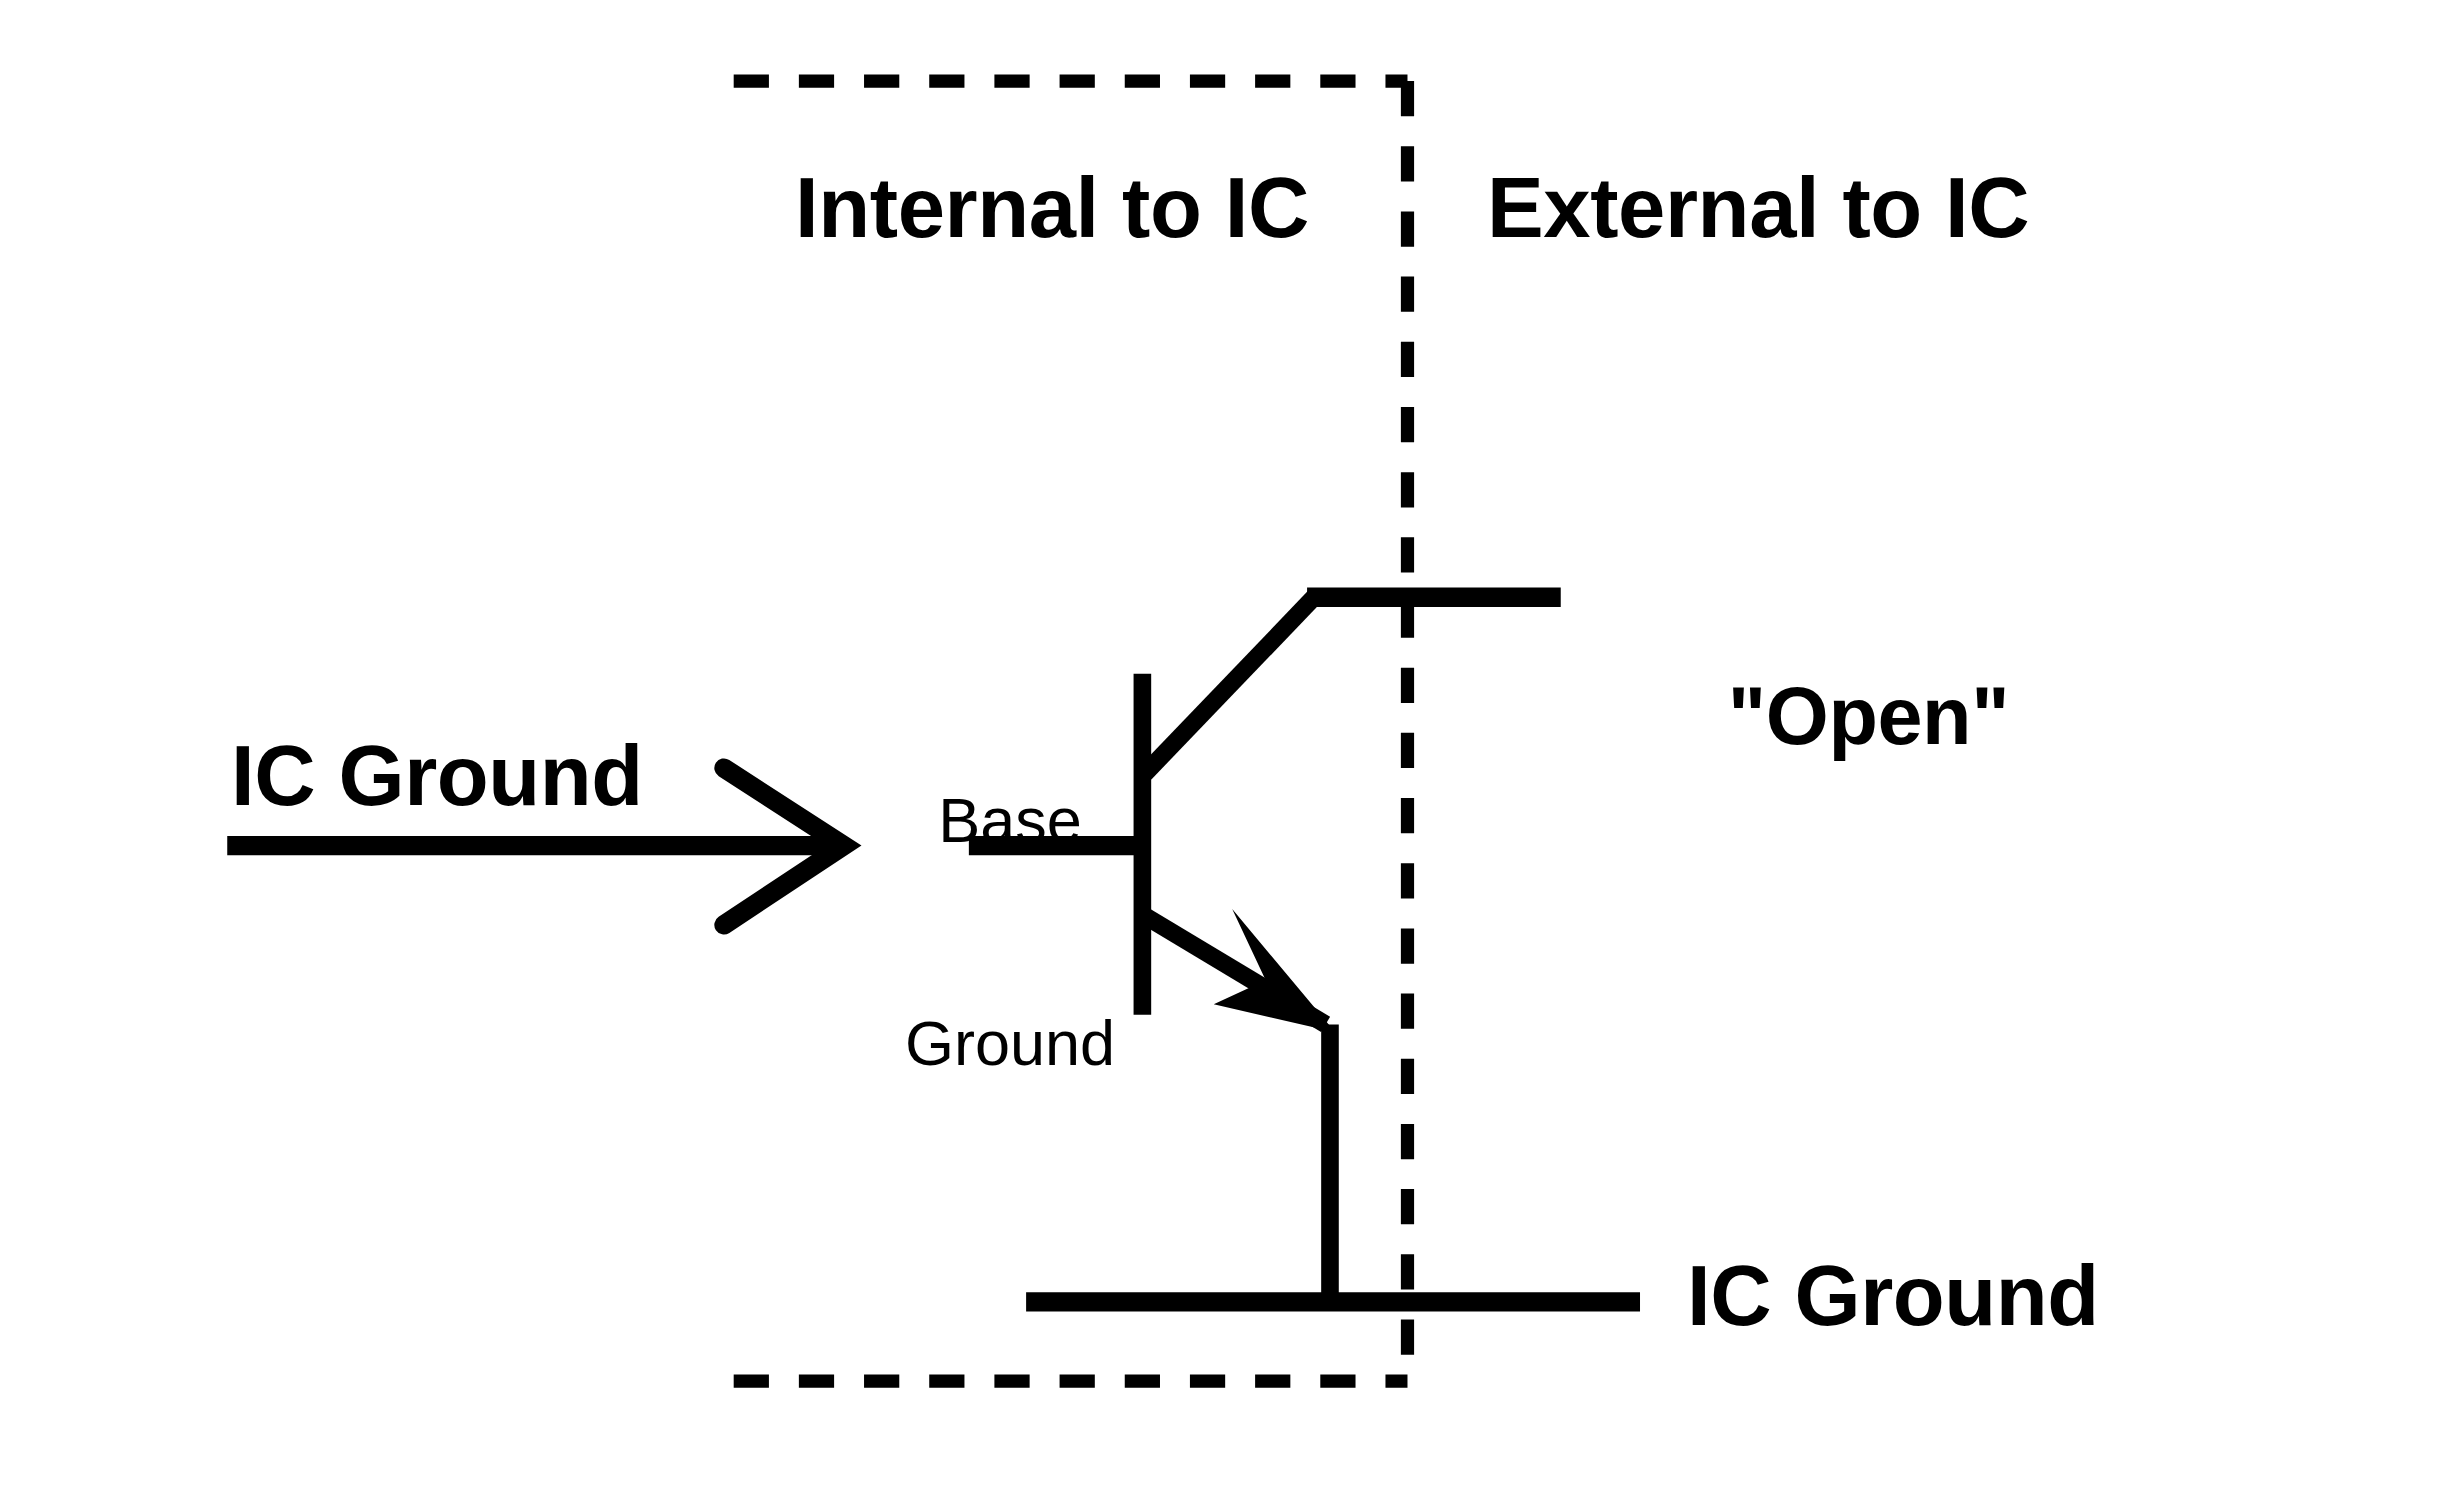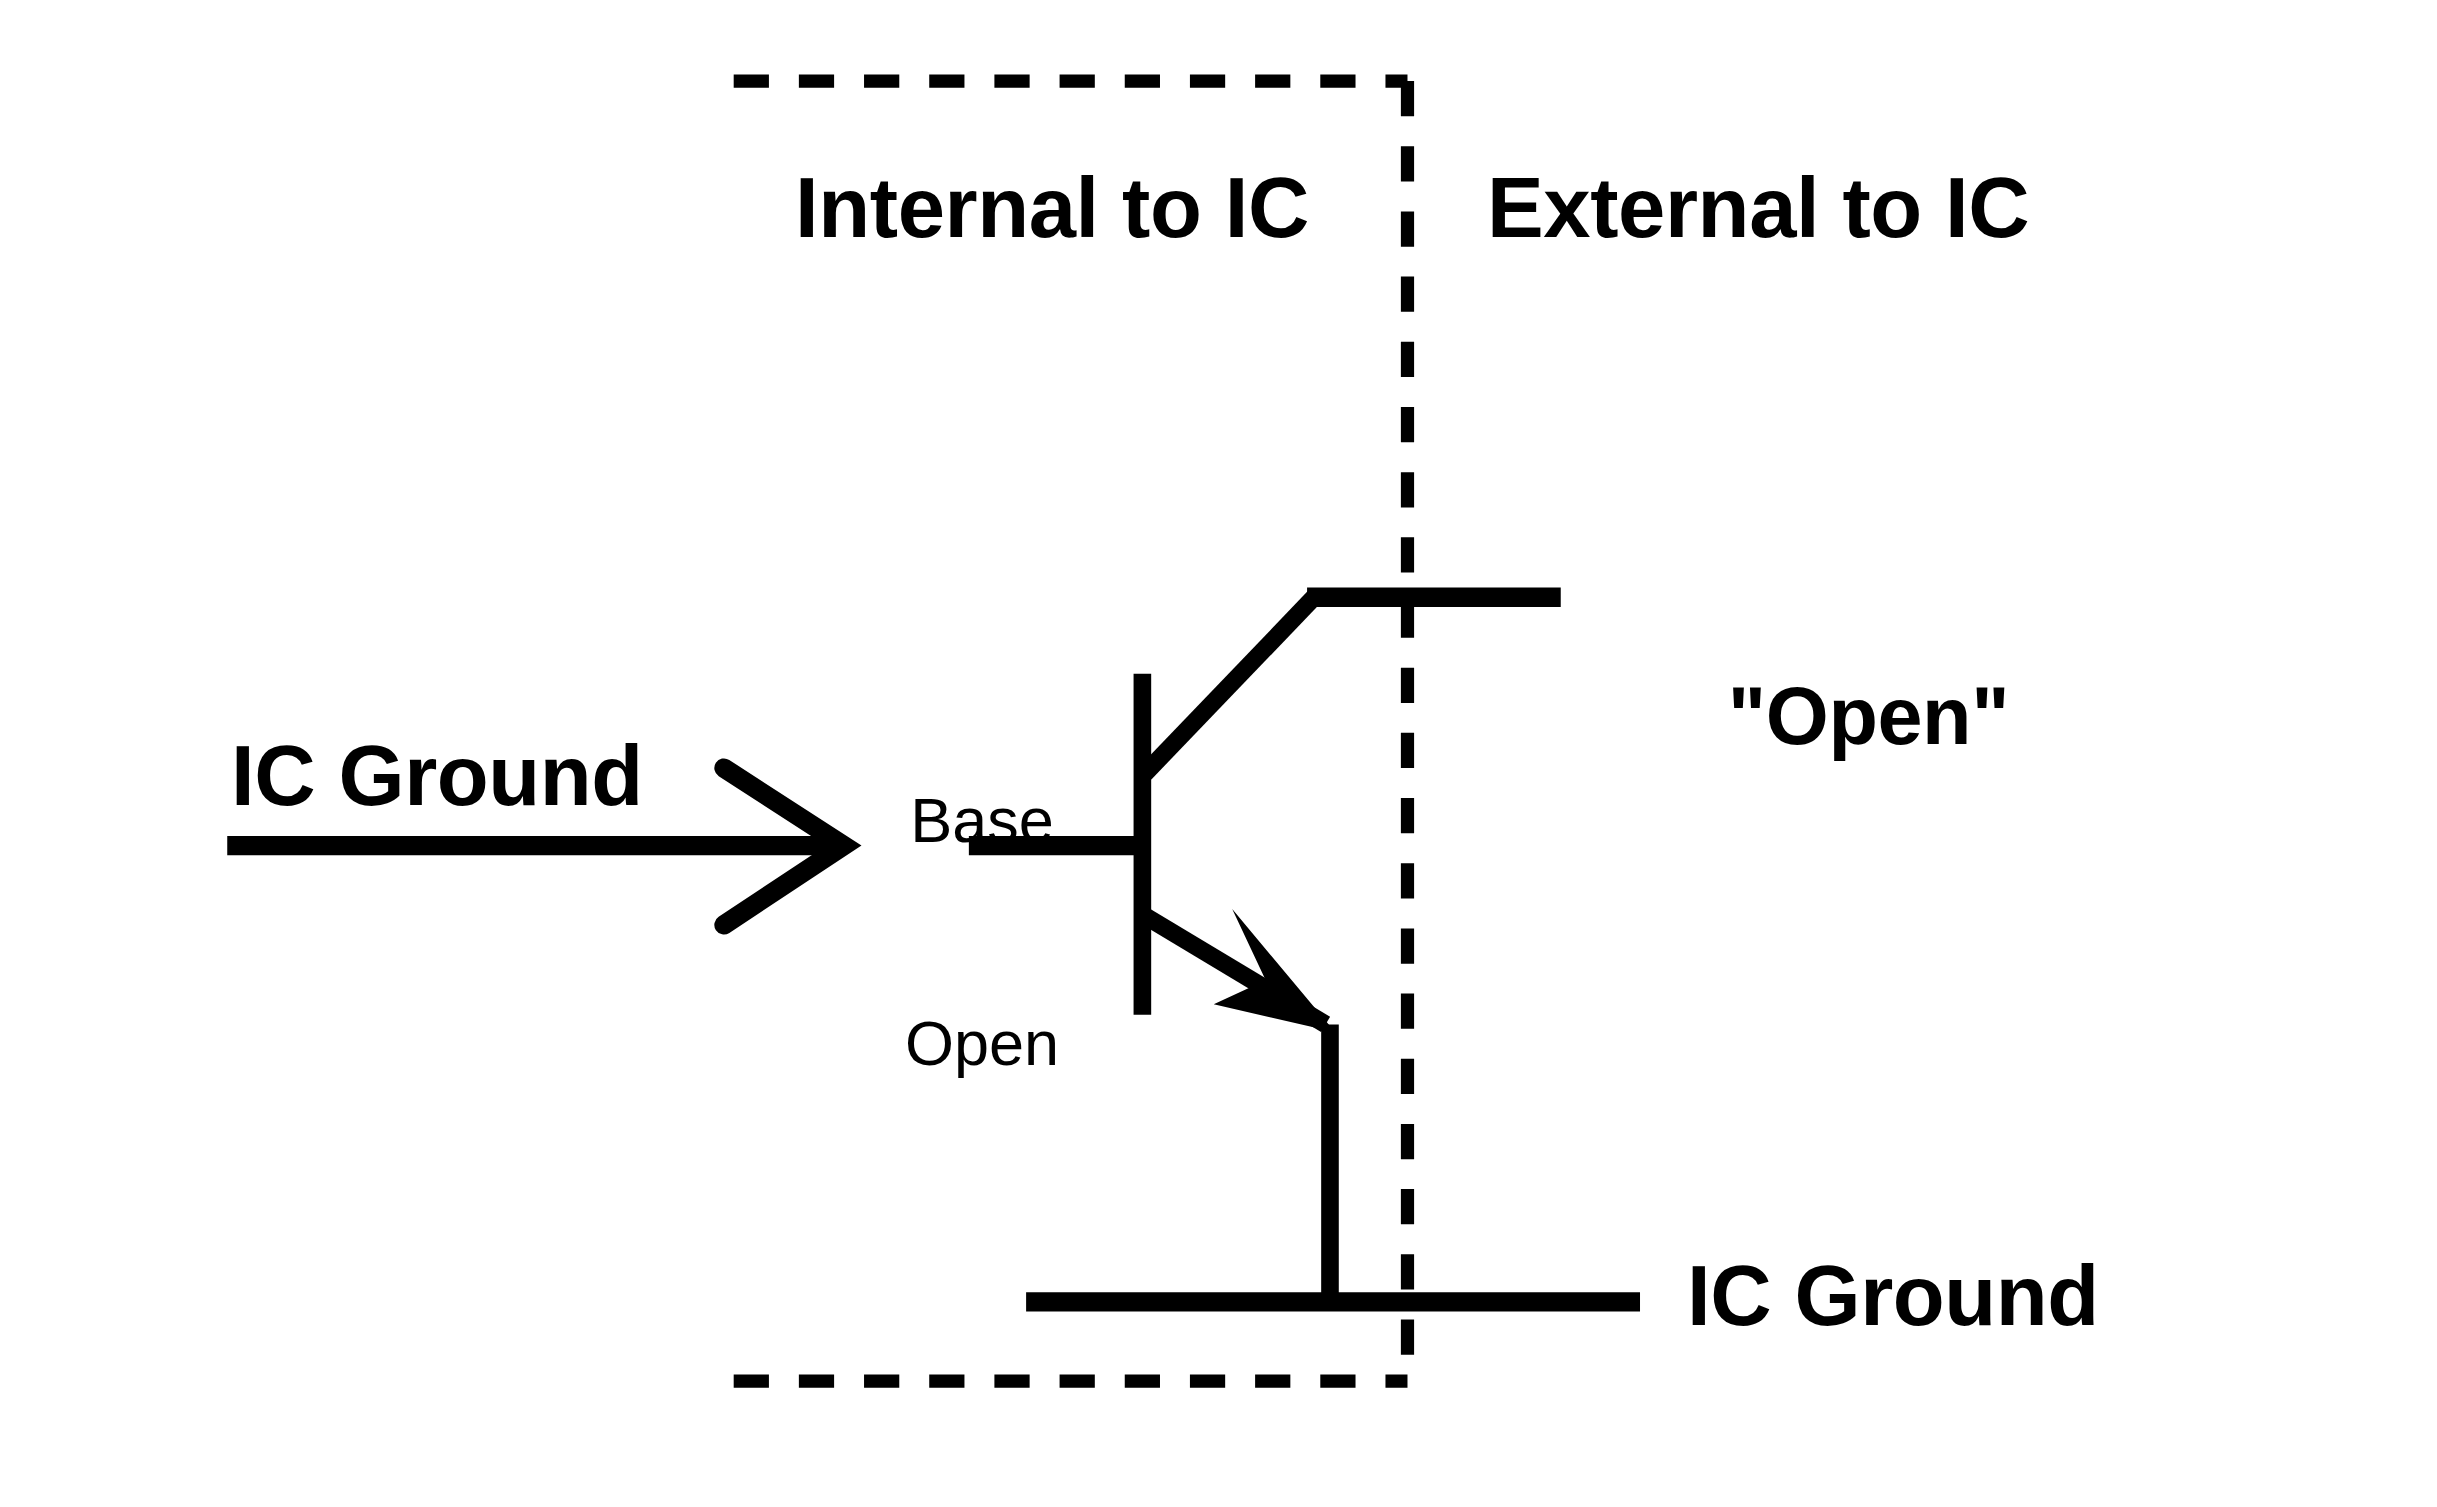"Open" div { text: Open -> Ground }
